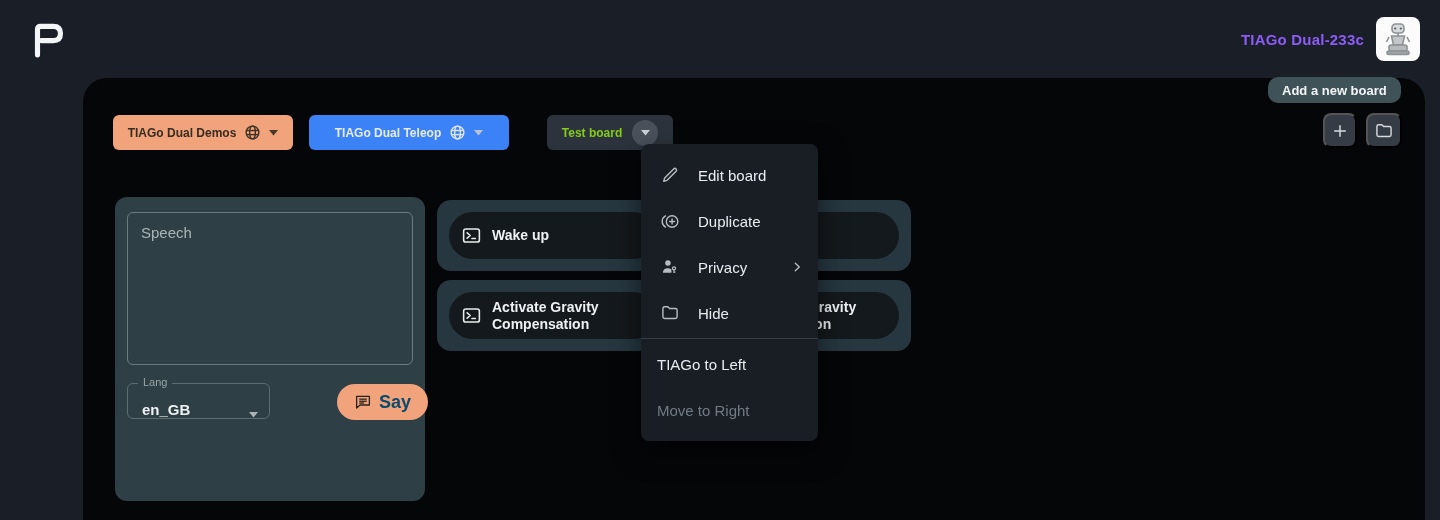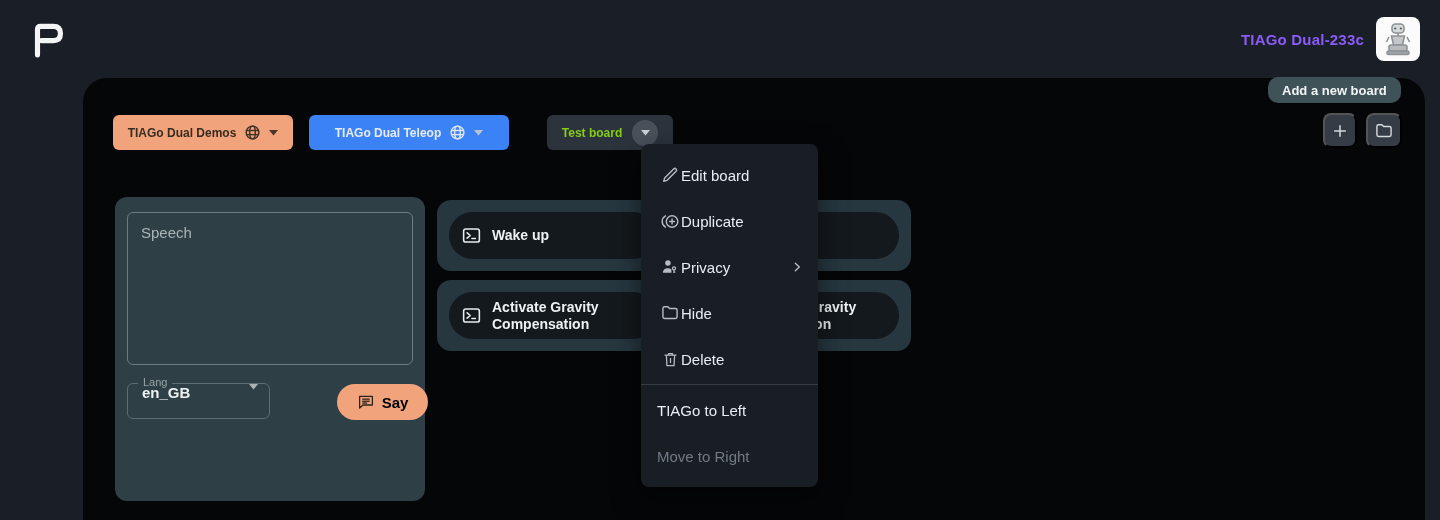"Edit board" .mi-label { margin-left: none -> 17px }
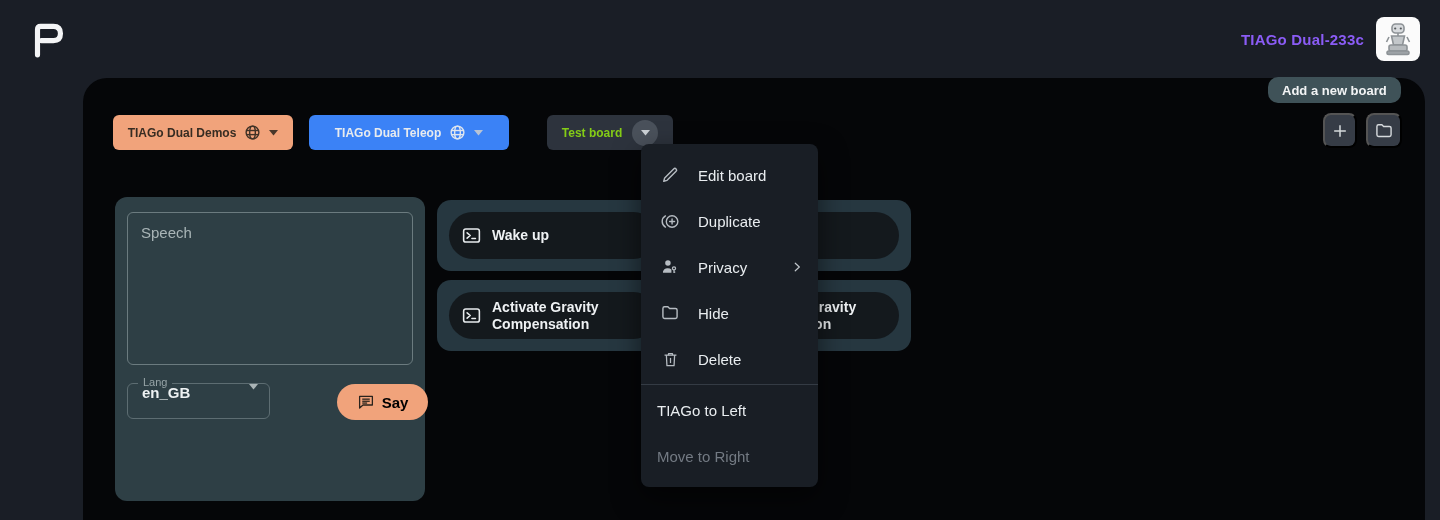"Delete" div.menu-item { html: <div> <span> <svg> <line></line> <path></path> <path></path> <line></line> </svg> </span> <span>Delete</span> </div> -> none }
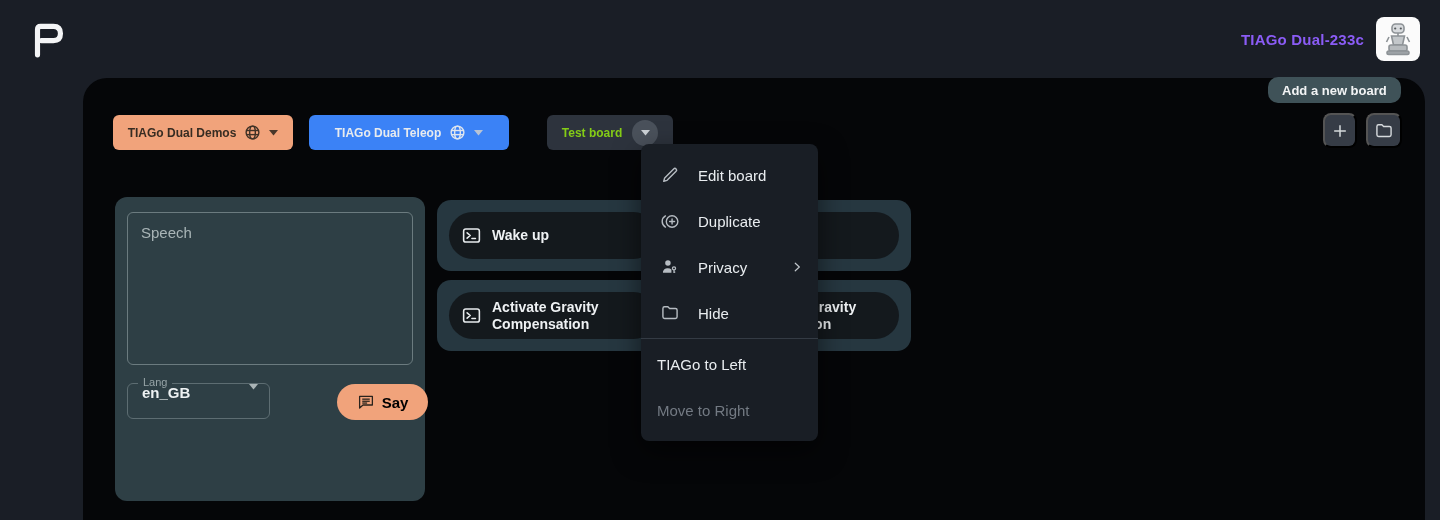"Lang" .lang-select { align-items: flex-start -> flex-end }
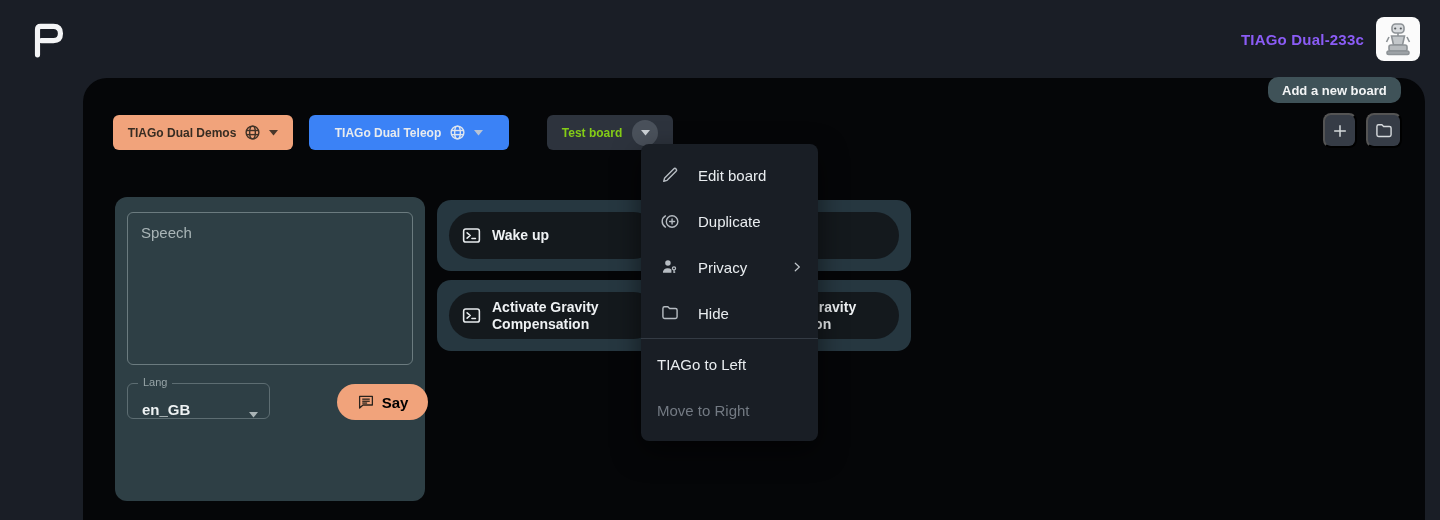"Say" .say-label { color: #000000 -> #0c4a6e; font-size: 15px -> 18px }
